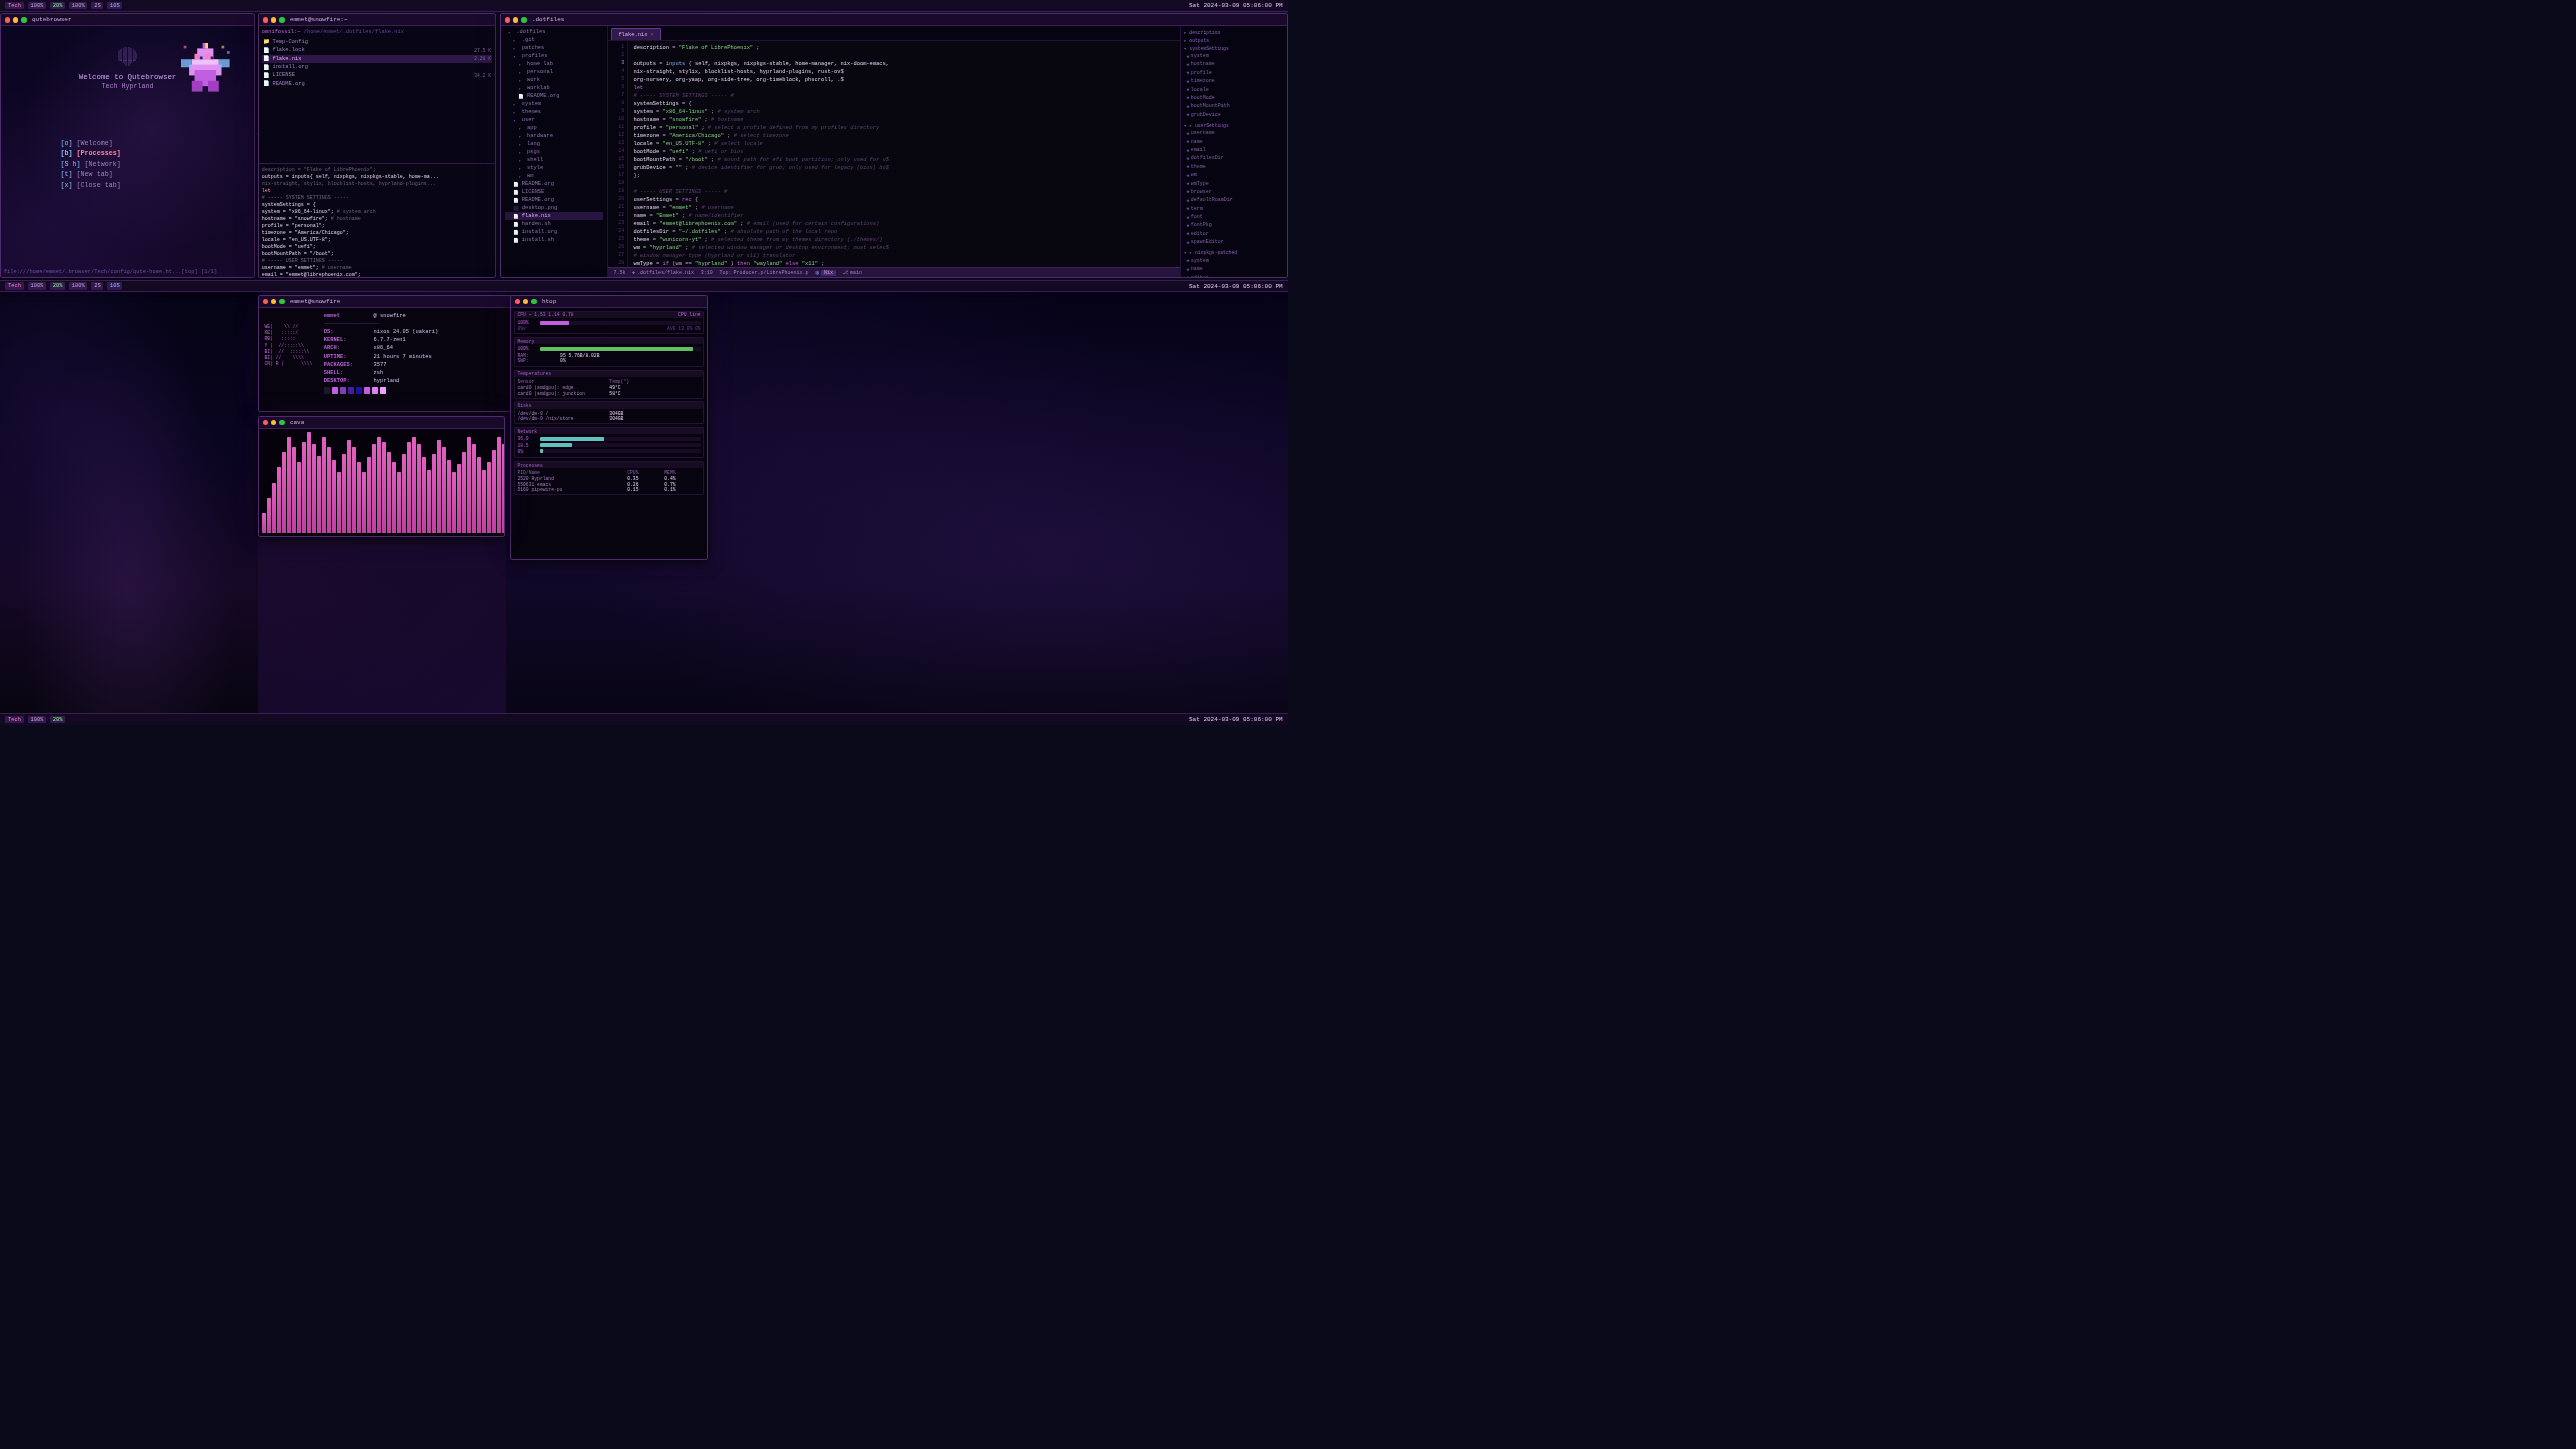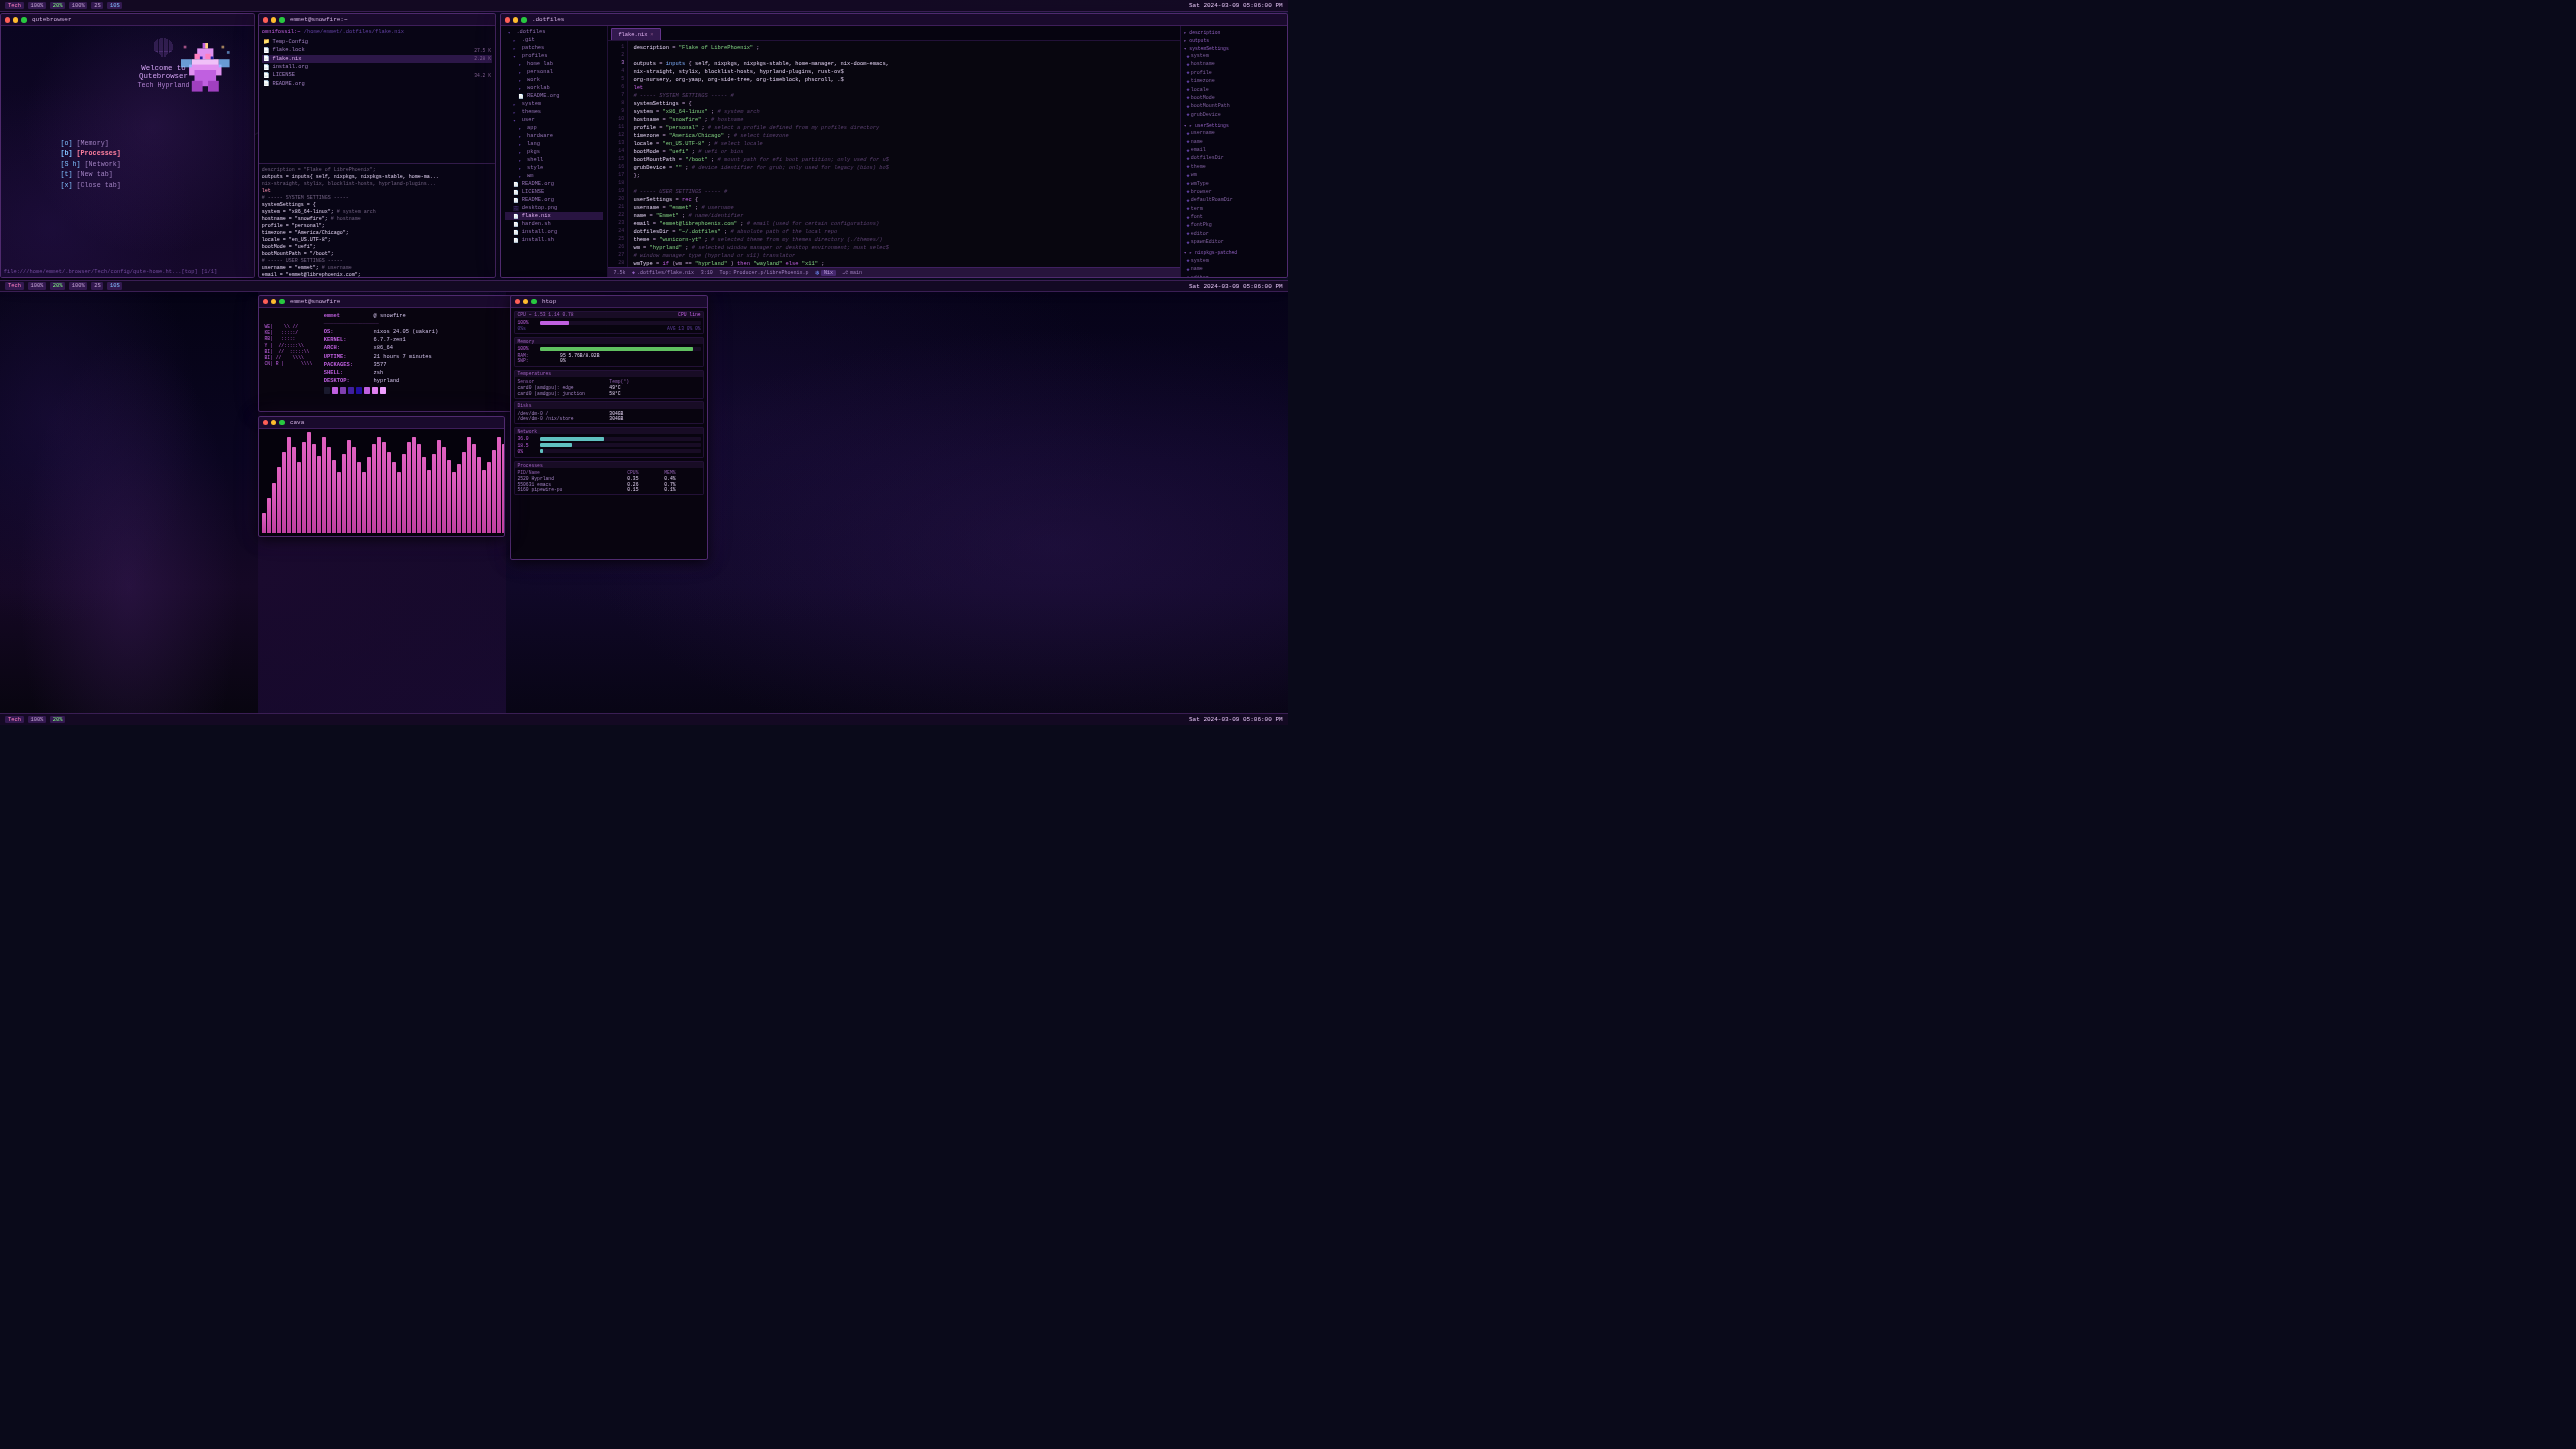"Welcome to Qutebrowser" .browser-logo-area { margin-left: 36px -> none; top: 11px -> 20px }
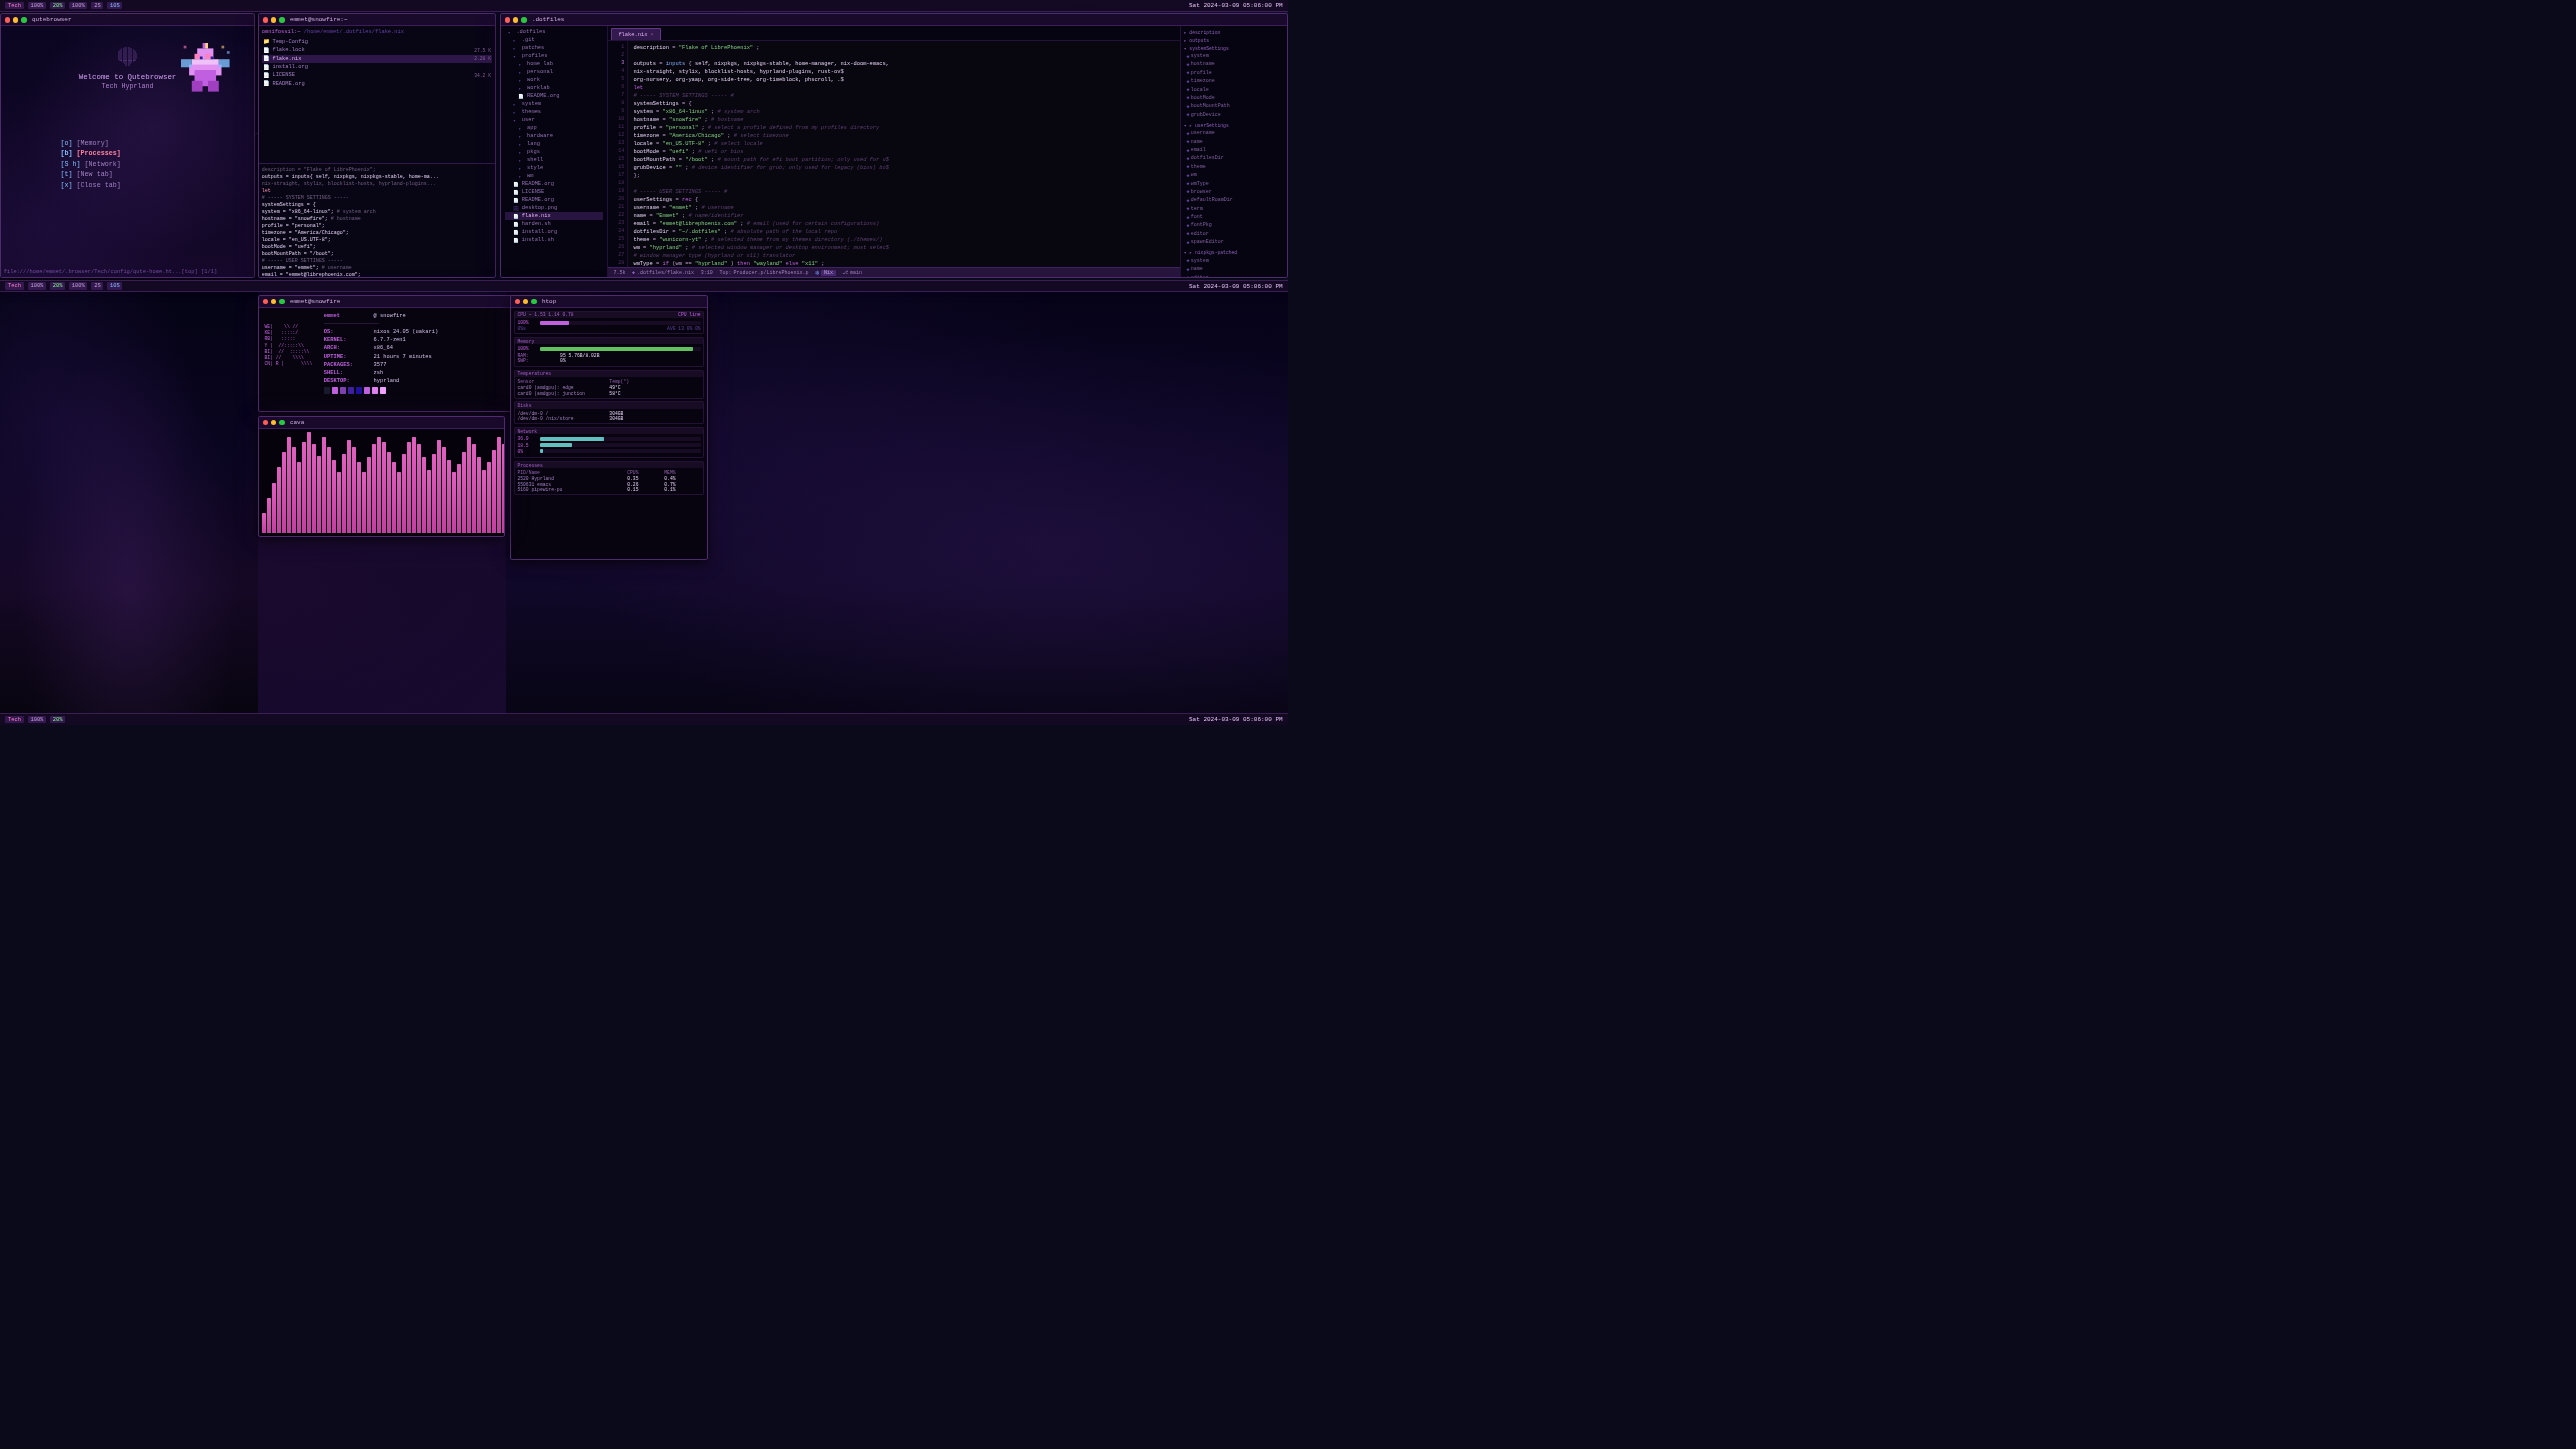"[Memory]" span { text: Memory -> Welcome }
